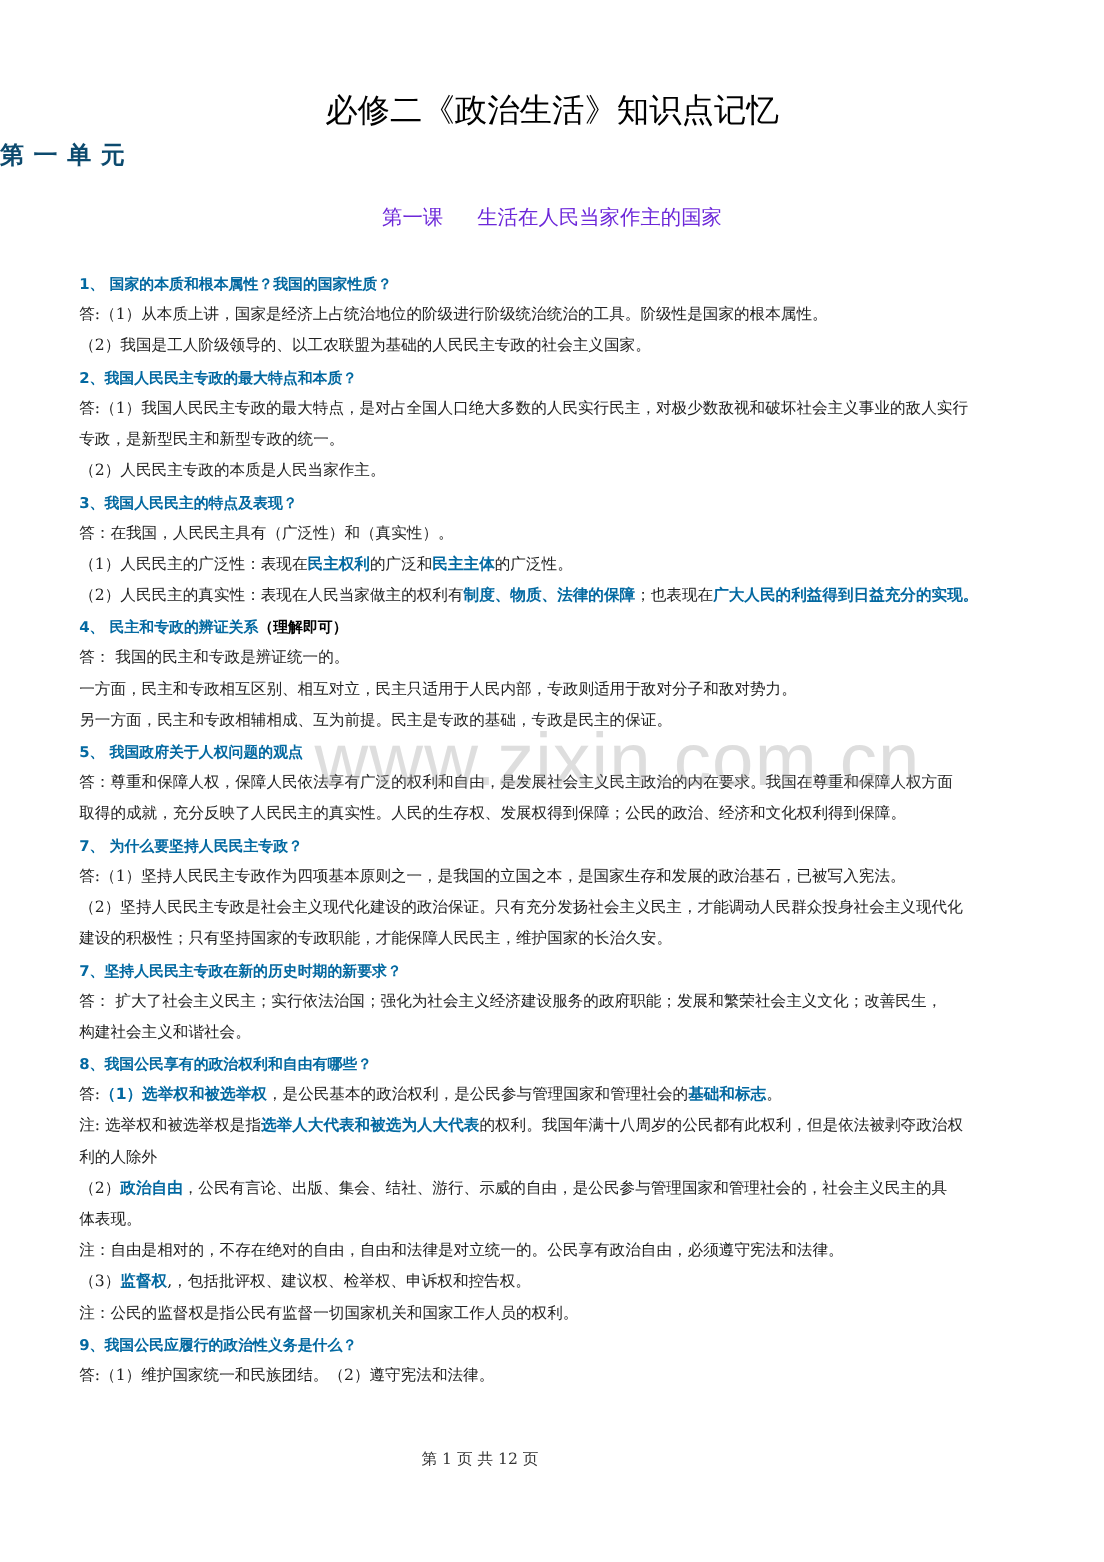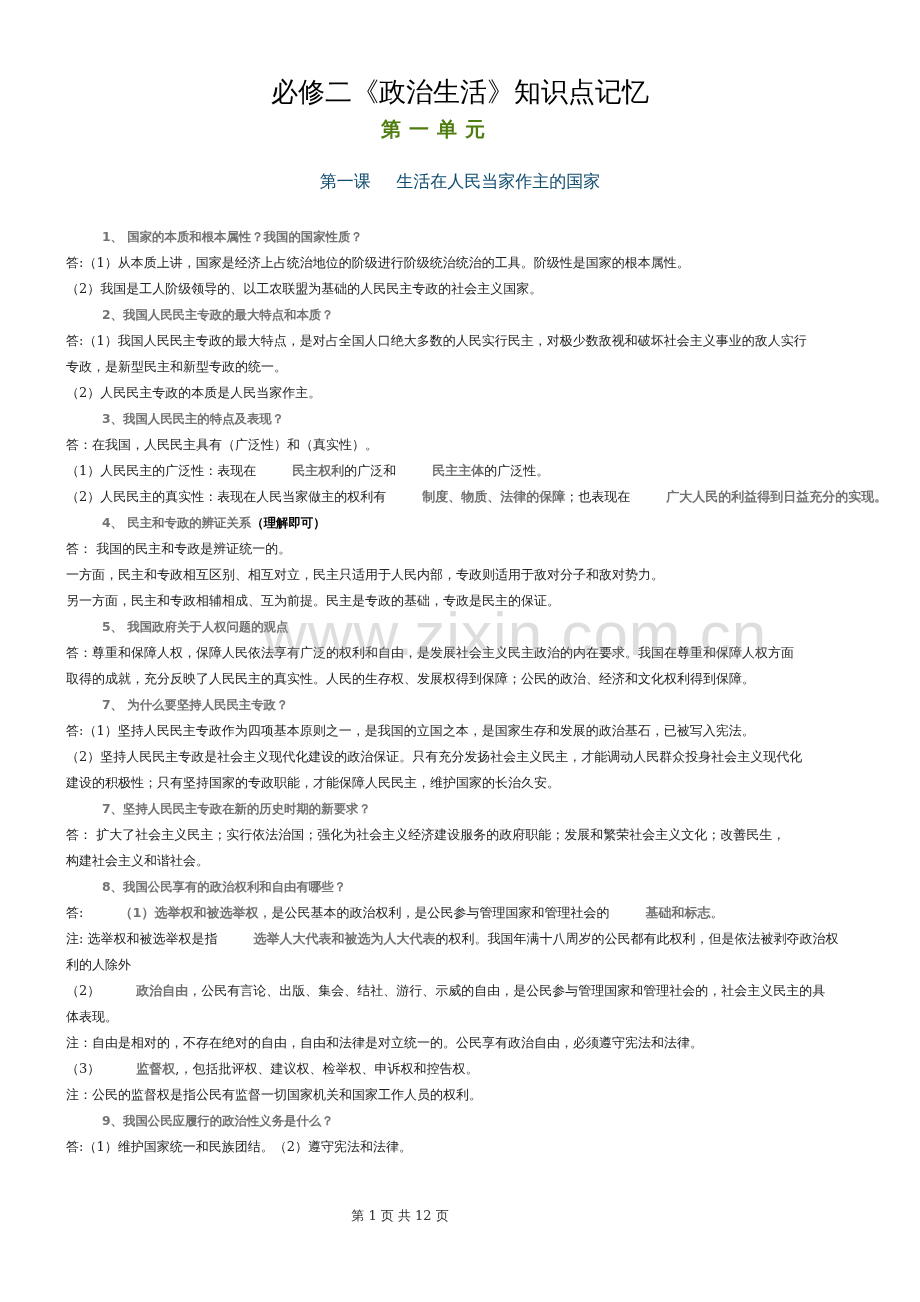"第一单元" .unit { color: #4d7c0f -> #0c4a6e; text-align: center -> none }
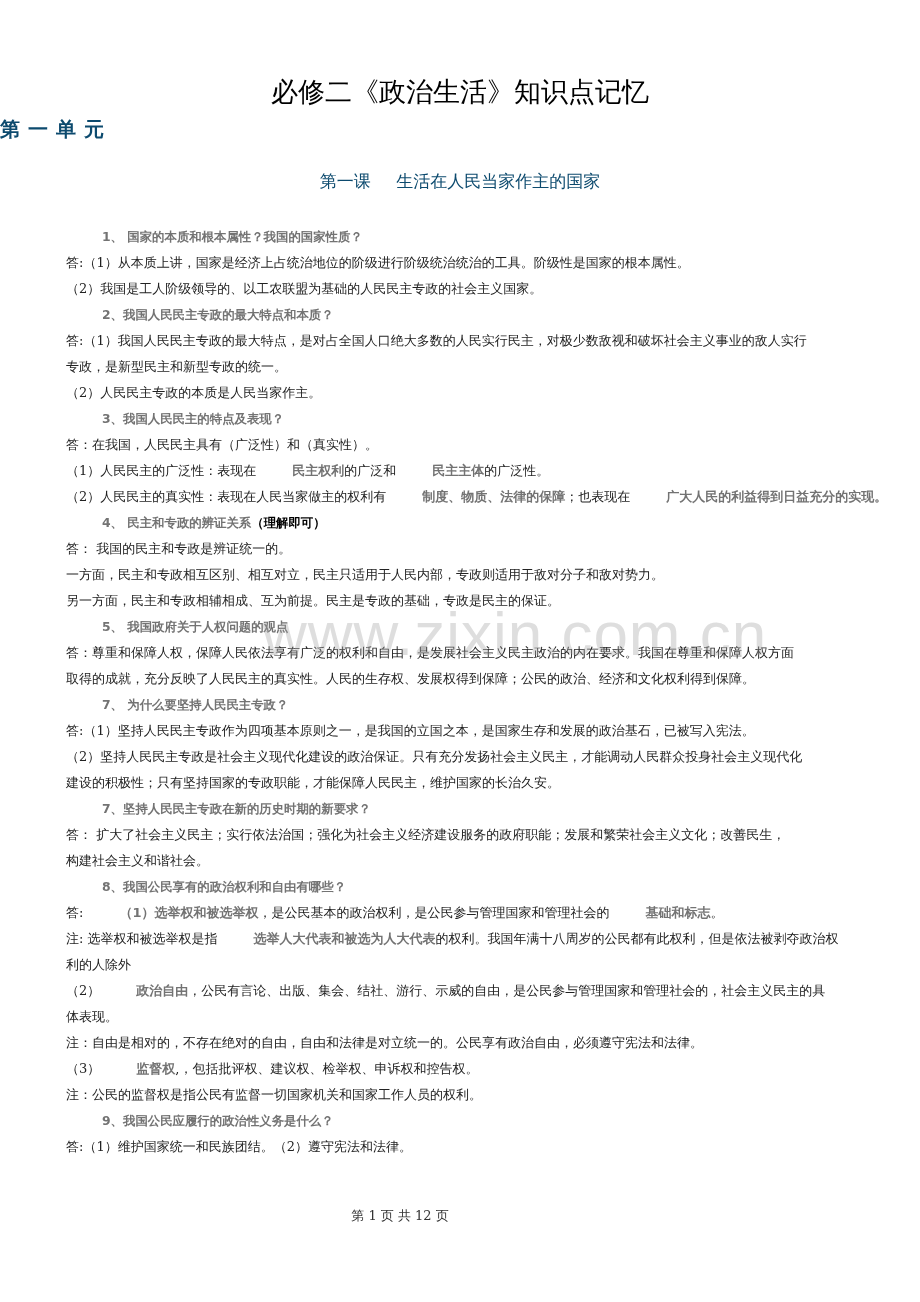"第一课 生活在人民当家作主的国家" .lesson { color: #0c4a6e -> #6d28d9; font-family: Liberation Serif, serif -> Liberation Sans, sans-serif }
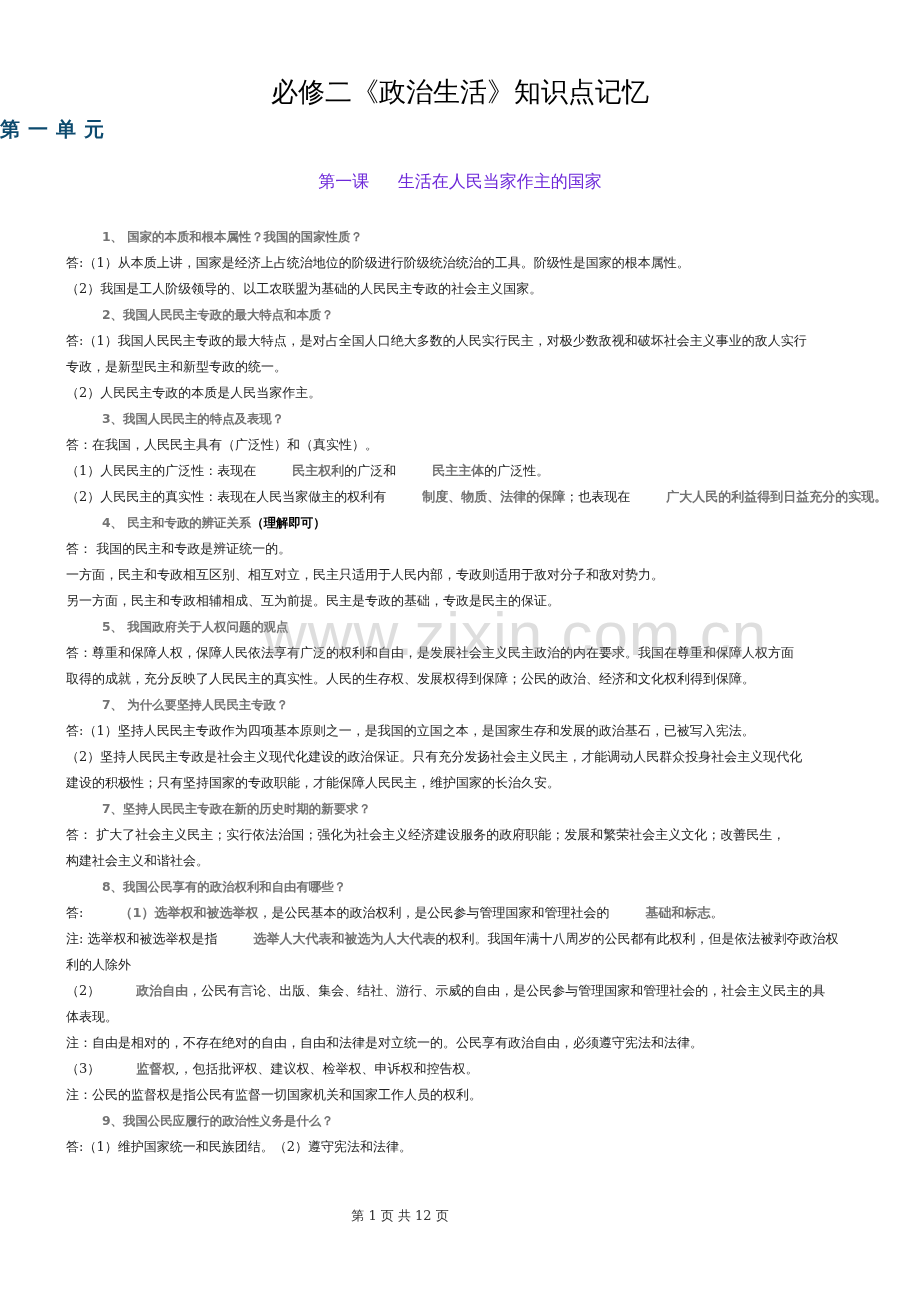"1、 国家的本质和根本属性？我国的国家性质？" .b { color: #737373 -> #0369a1; margin-left: 36px -> none }
